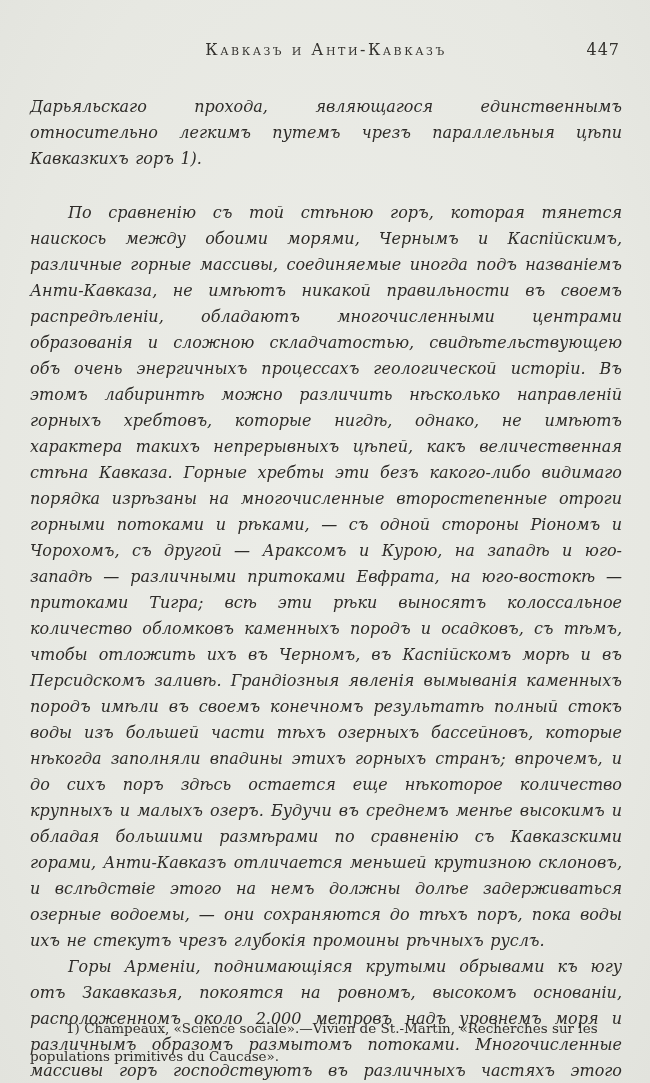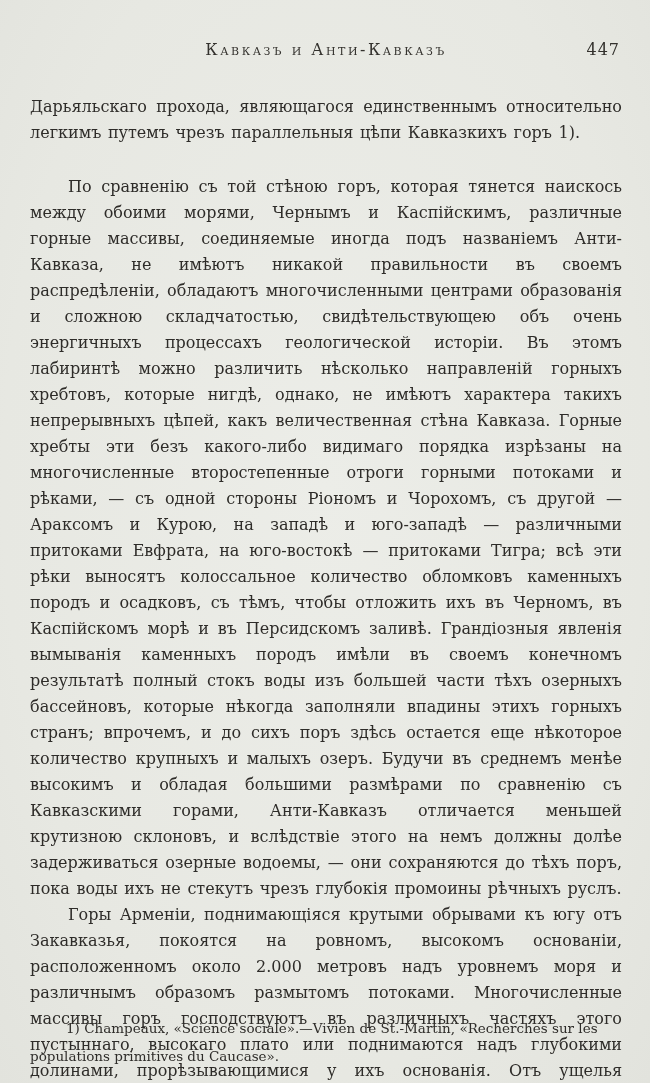"Дарьяльскаго прохода, являющагося" .body-text p { font-style: none -> italic }
